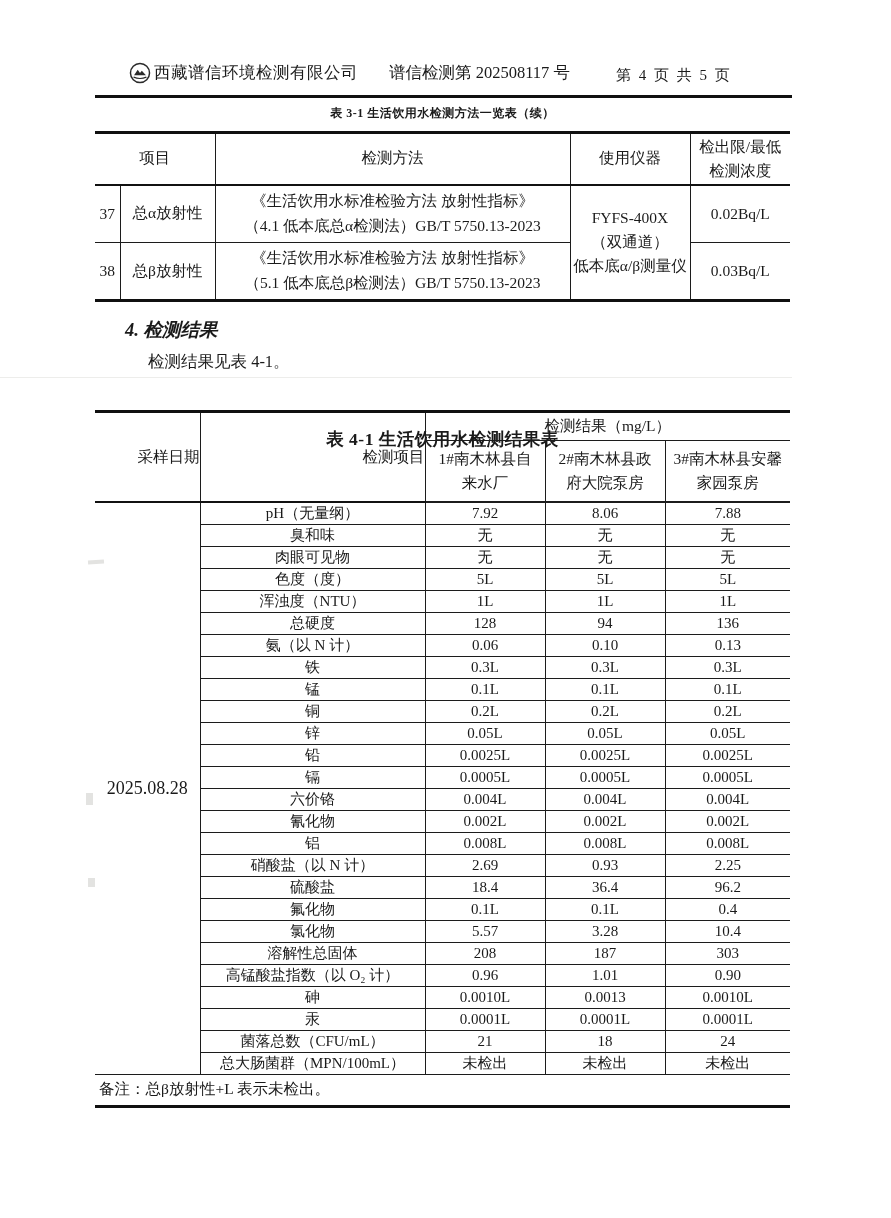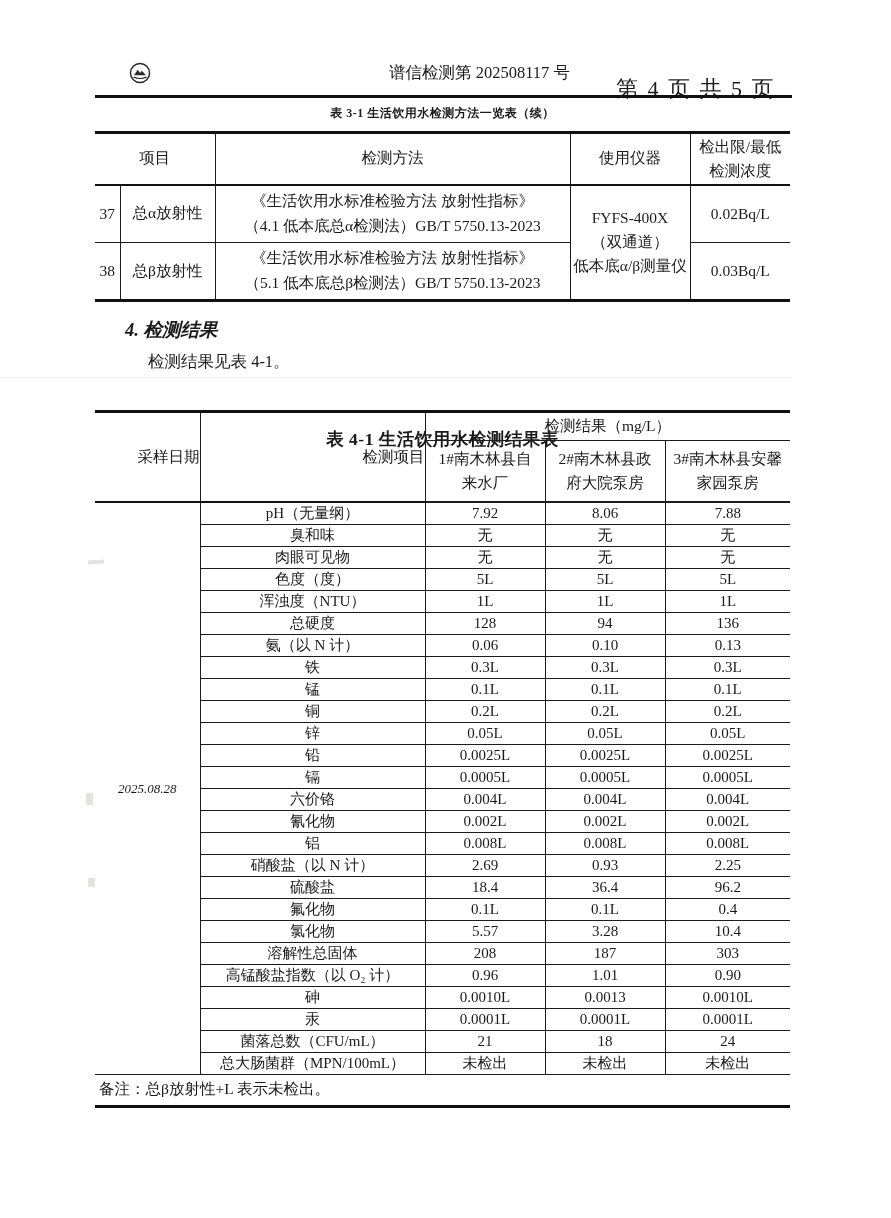"西藏谱信环境检测有限公司" span.company { html: none -> <span>西藏谱信环境检测有限公司</span> }
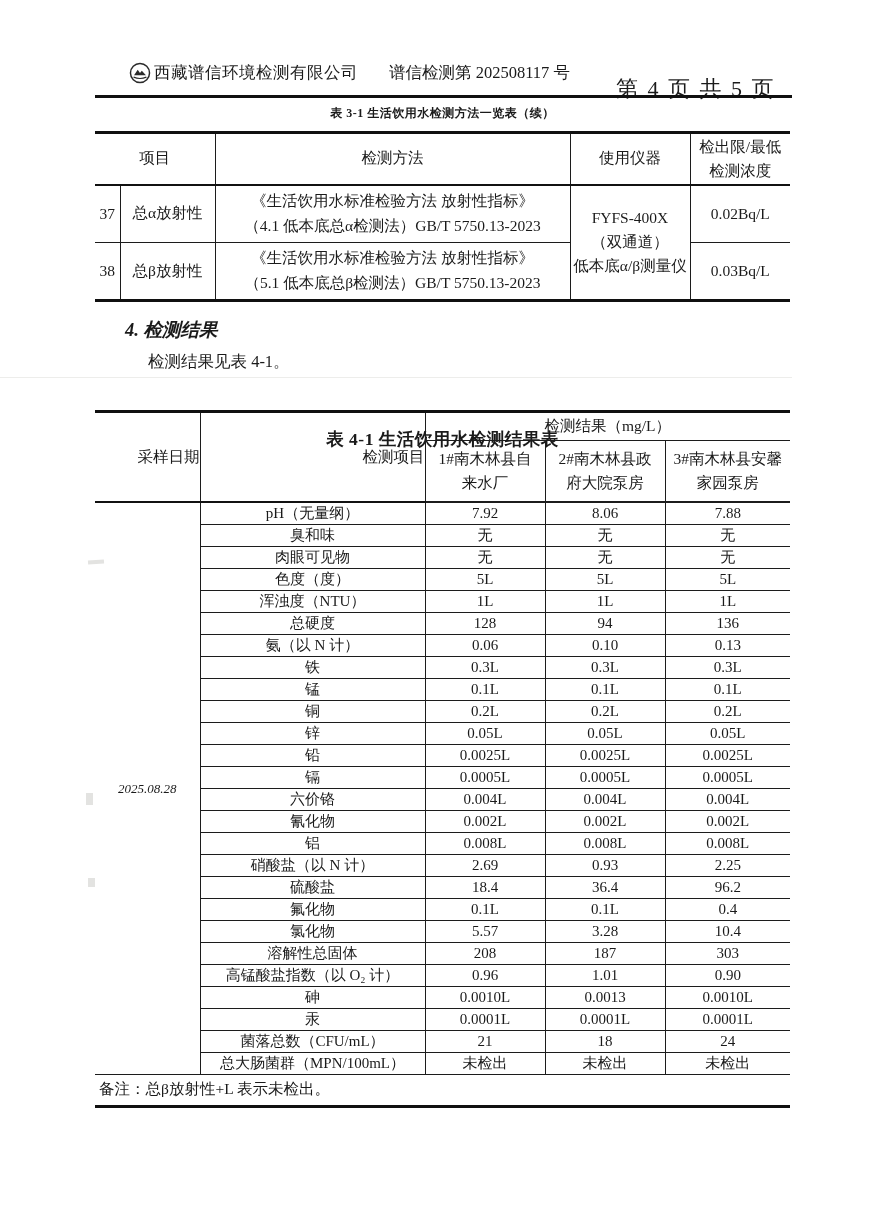"第 4 页 共 5" .pageinfo { font-size: 22px -> 15px; top: 16px -> 8px }
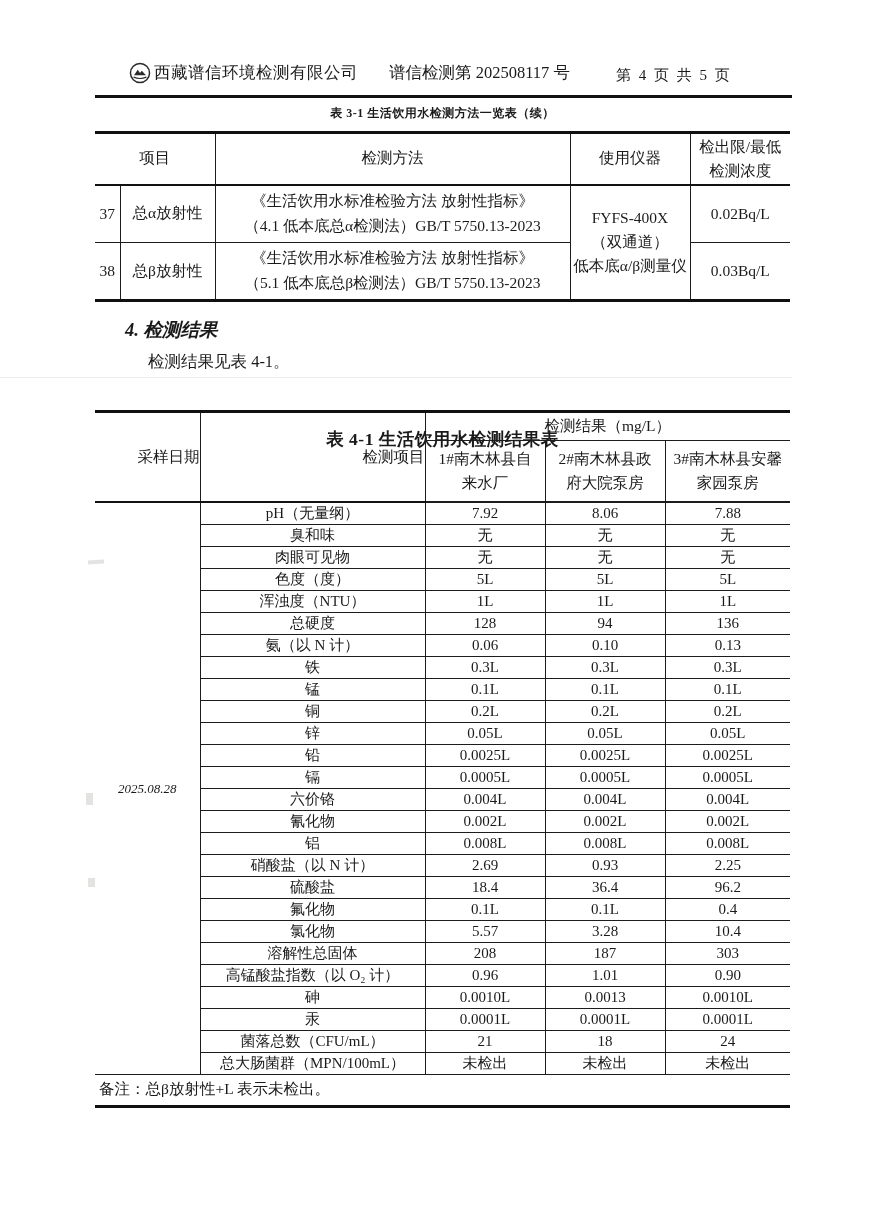"2025.08.28" #t41 .date-cell { font-size: 13px -> 18px; font-style: italic -> none }
